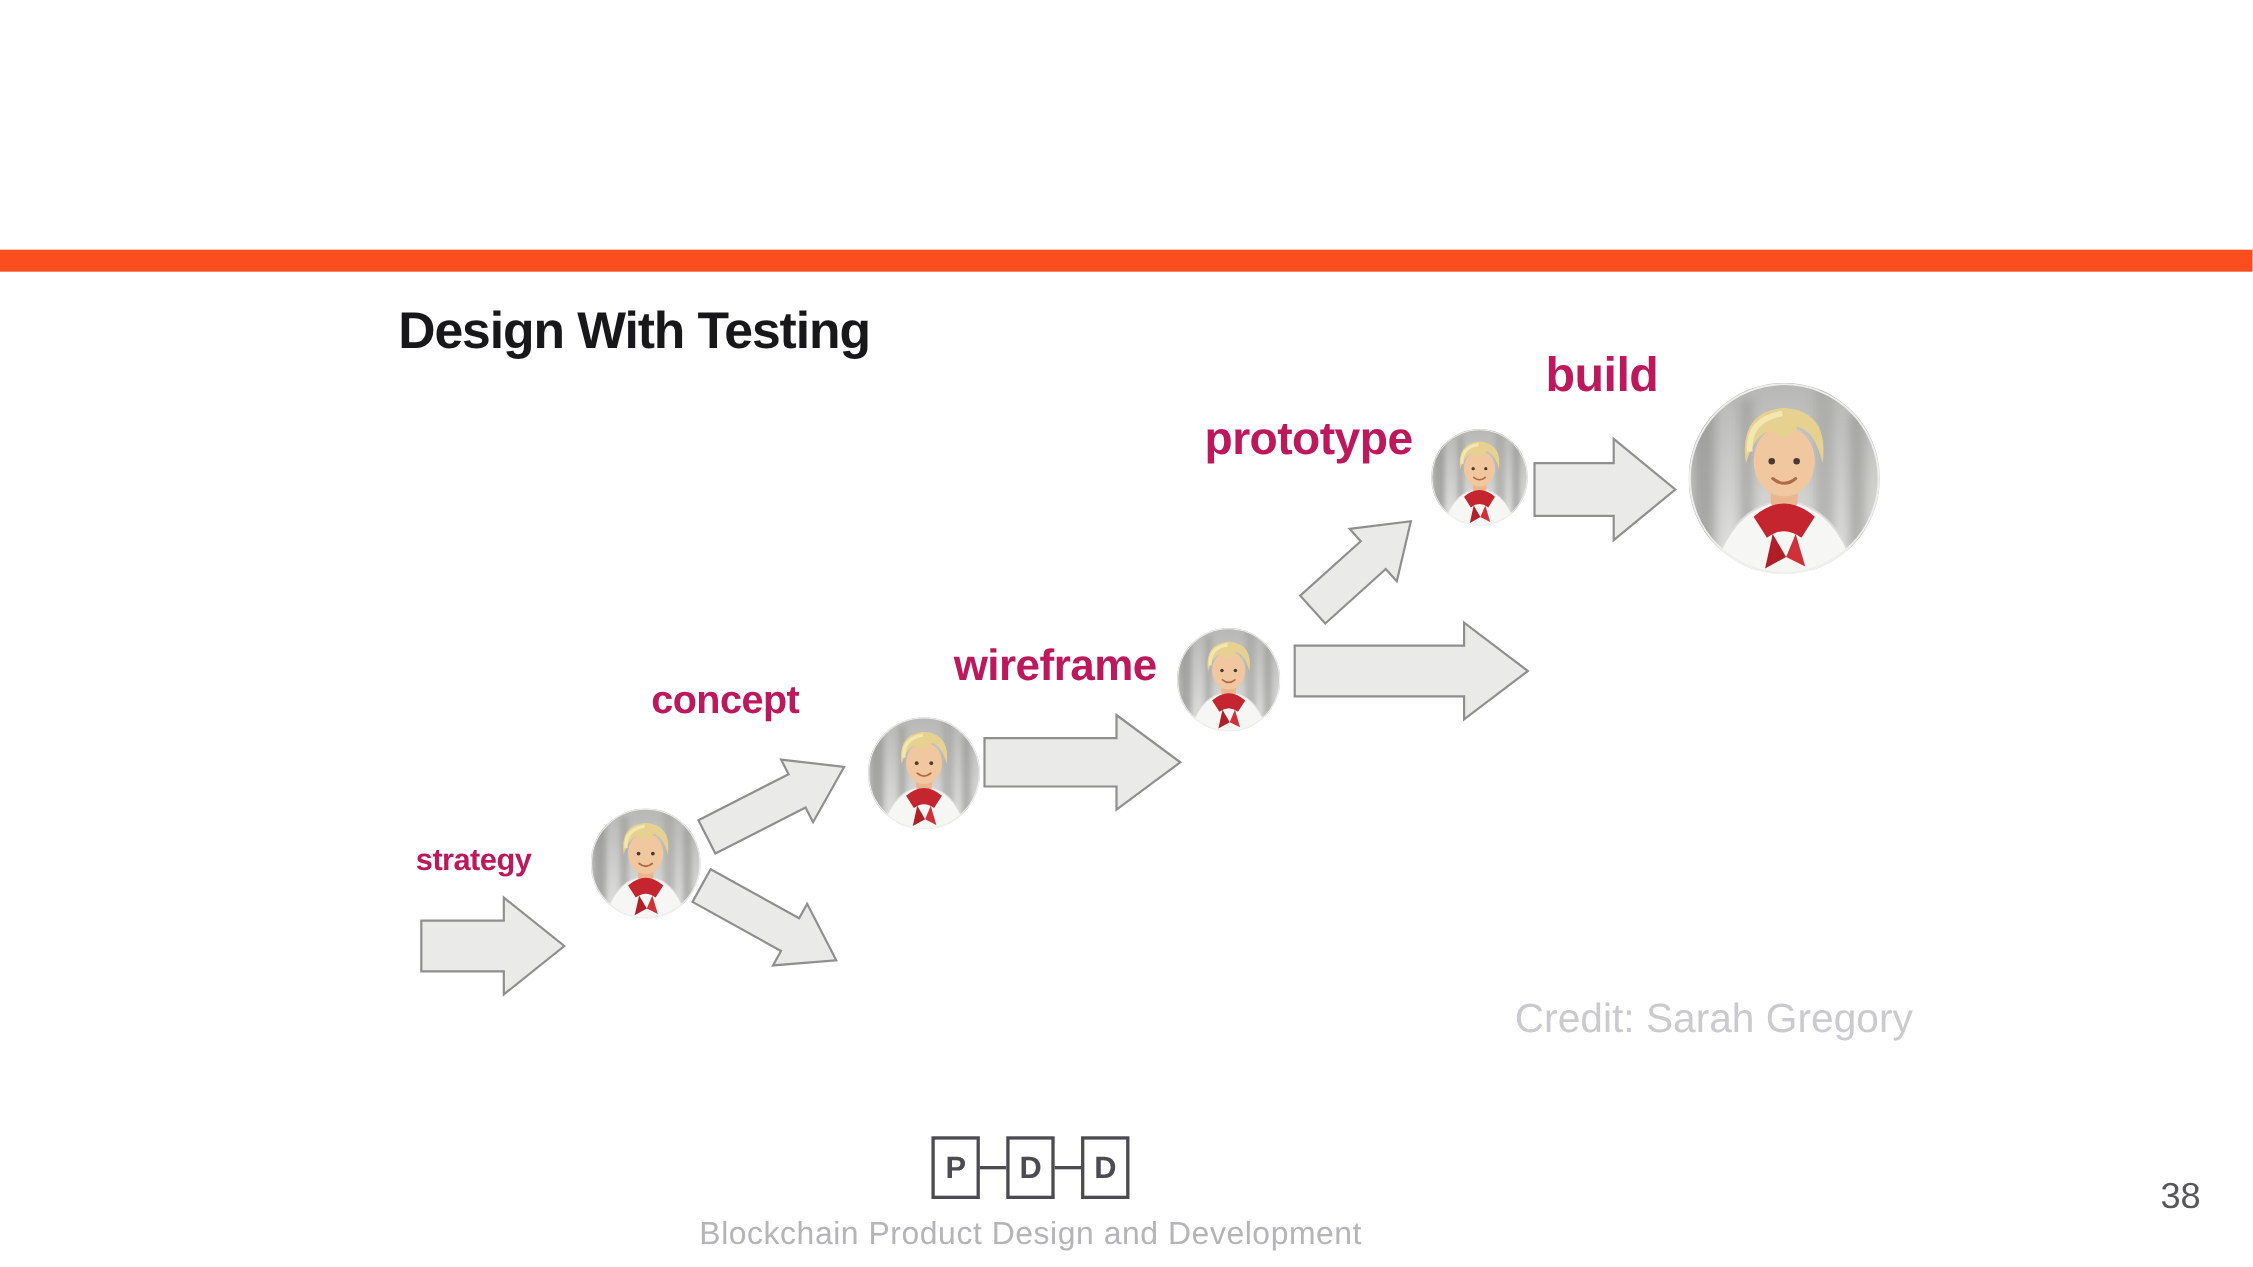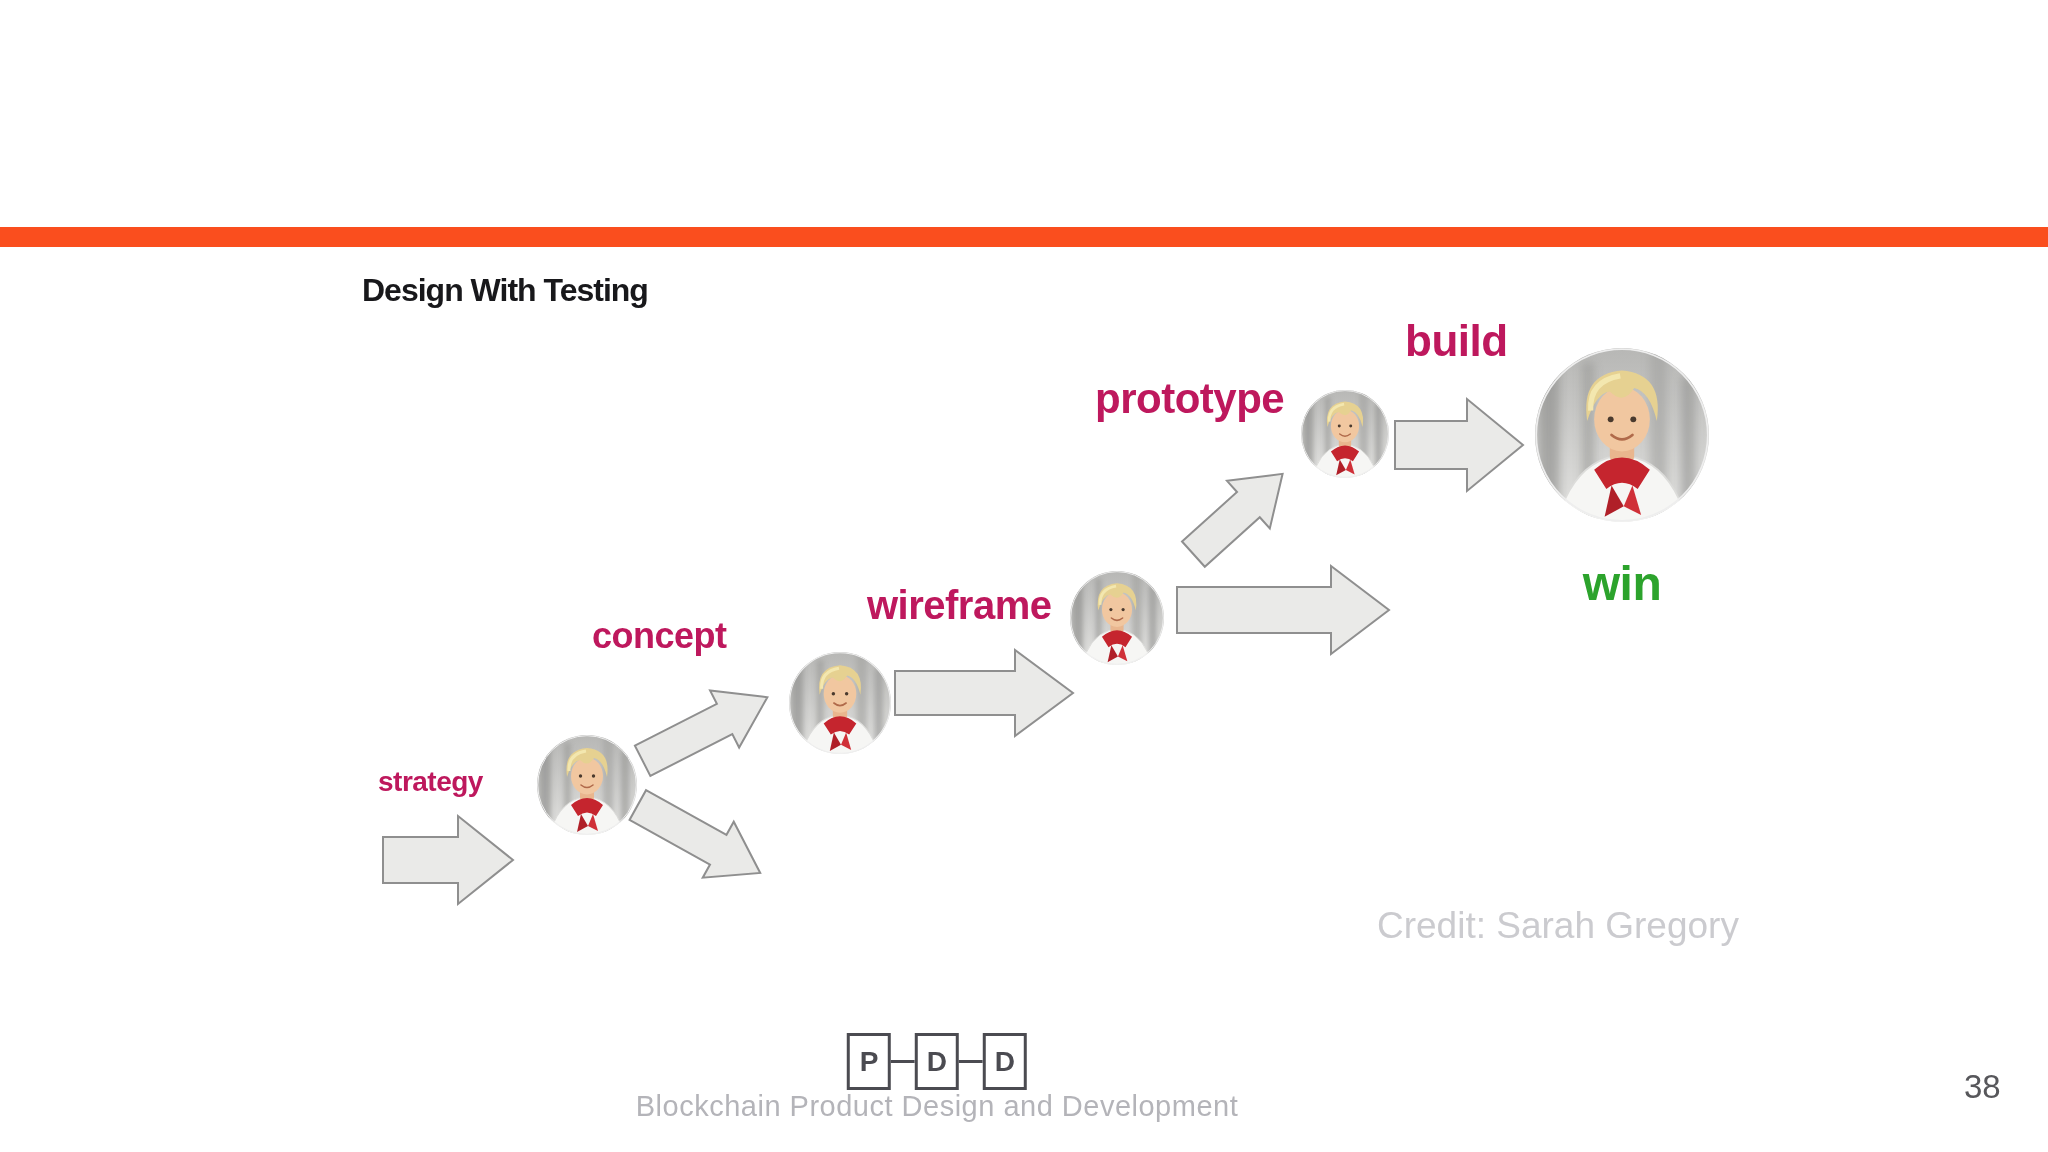"Design With Testing" .diagram-heading { font-size: 32px -> 47px }
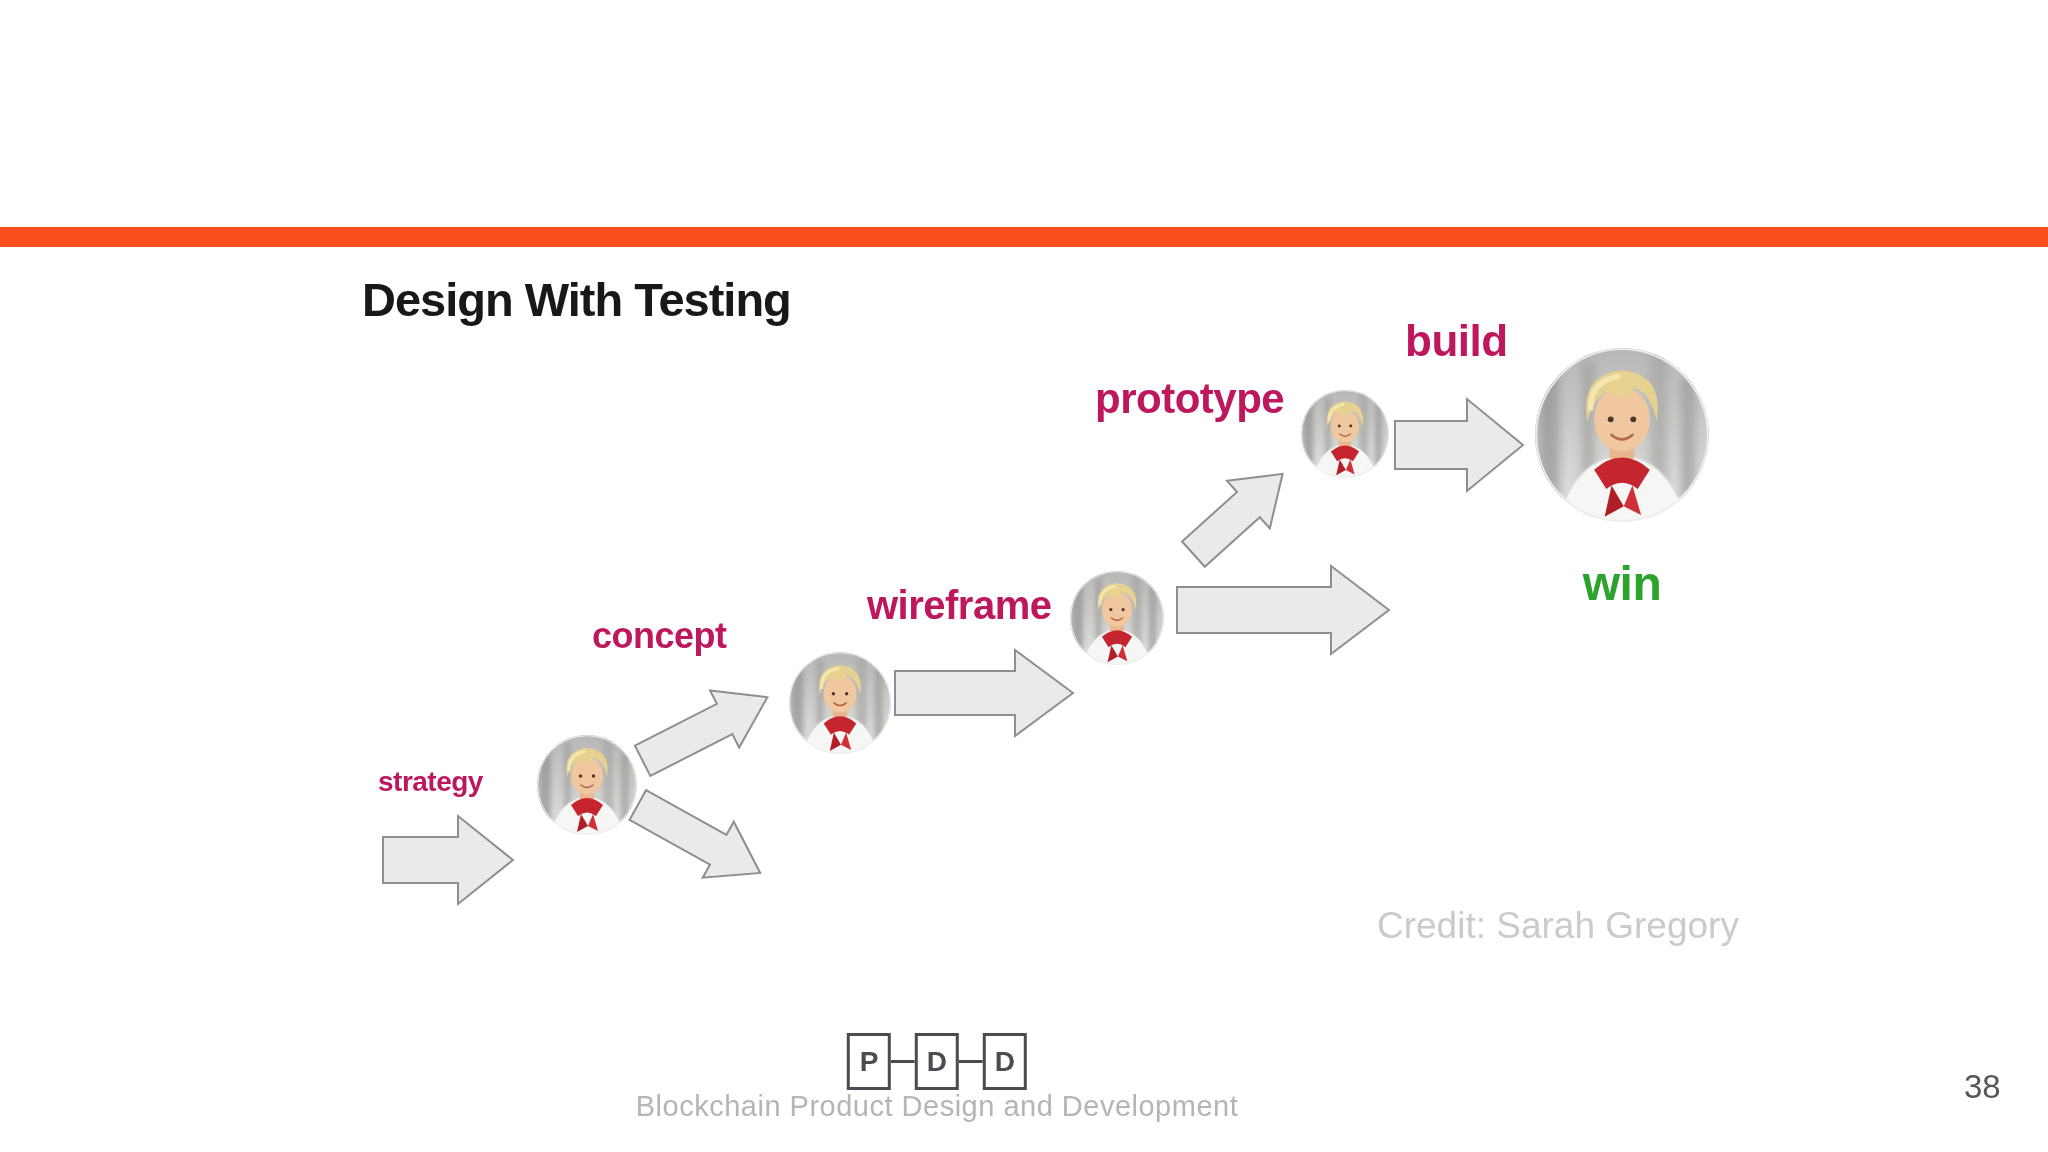"win" div.win-label { html: <div>win</div> -> none }
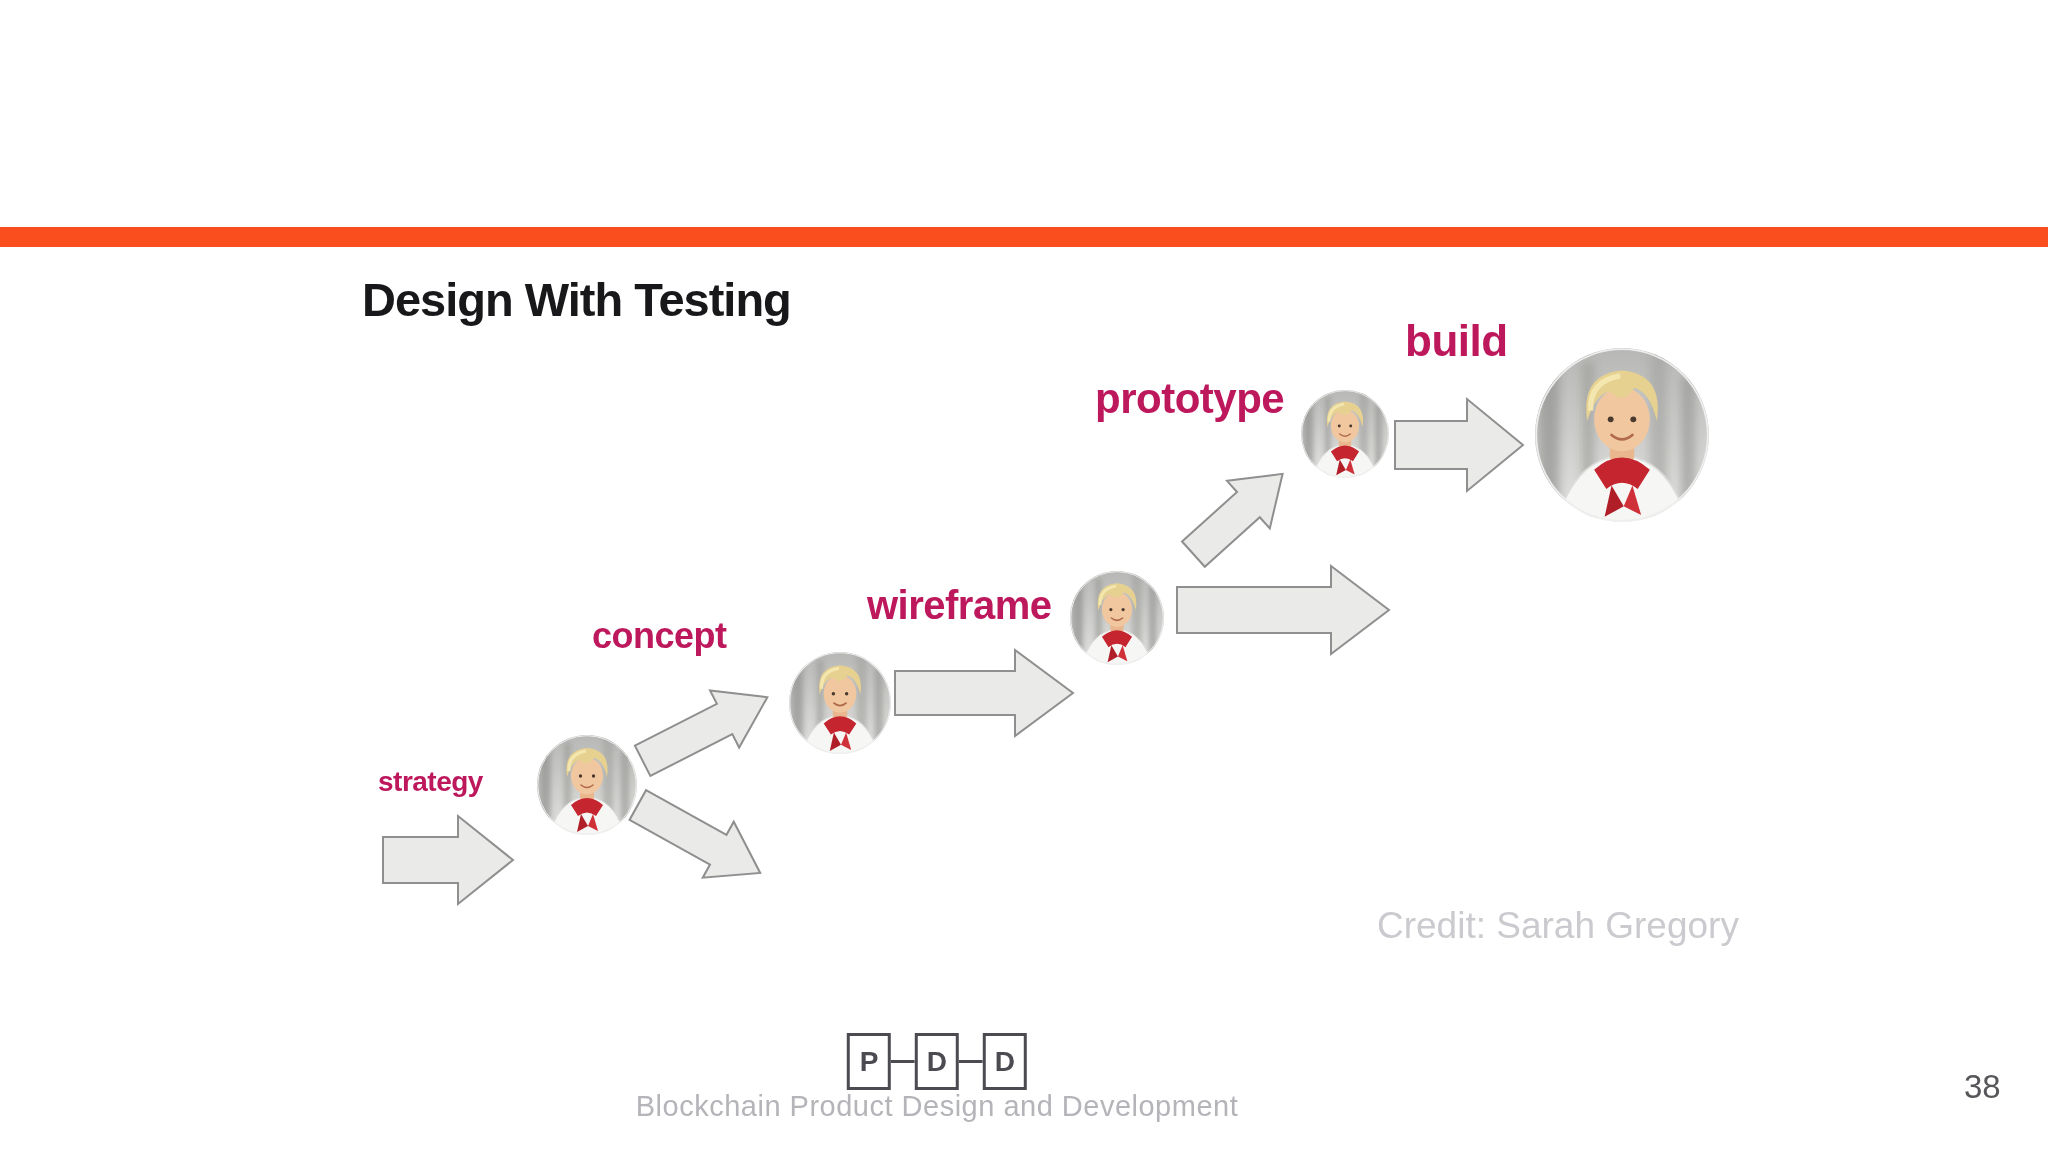"Blockchain Product Design and" .course-name { margin-top: 0 -> 16px }
